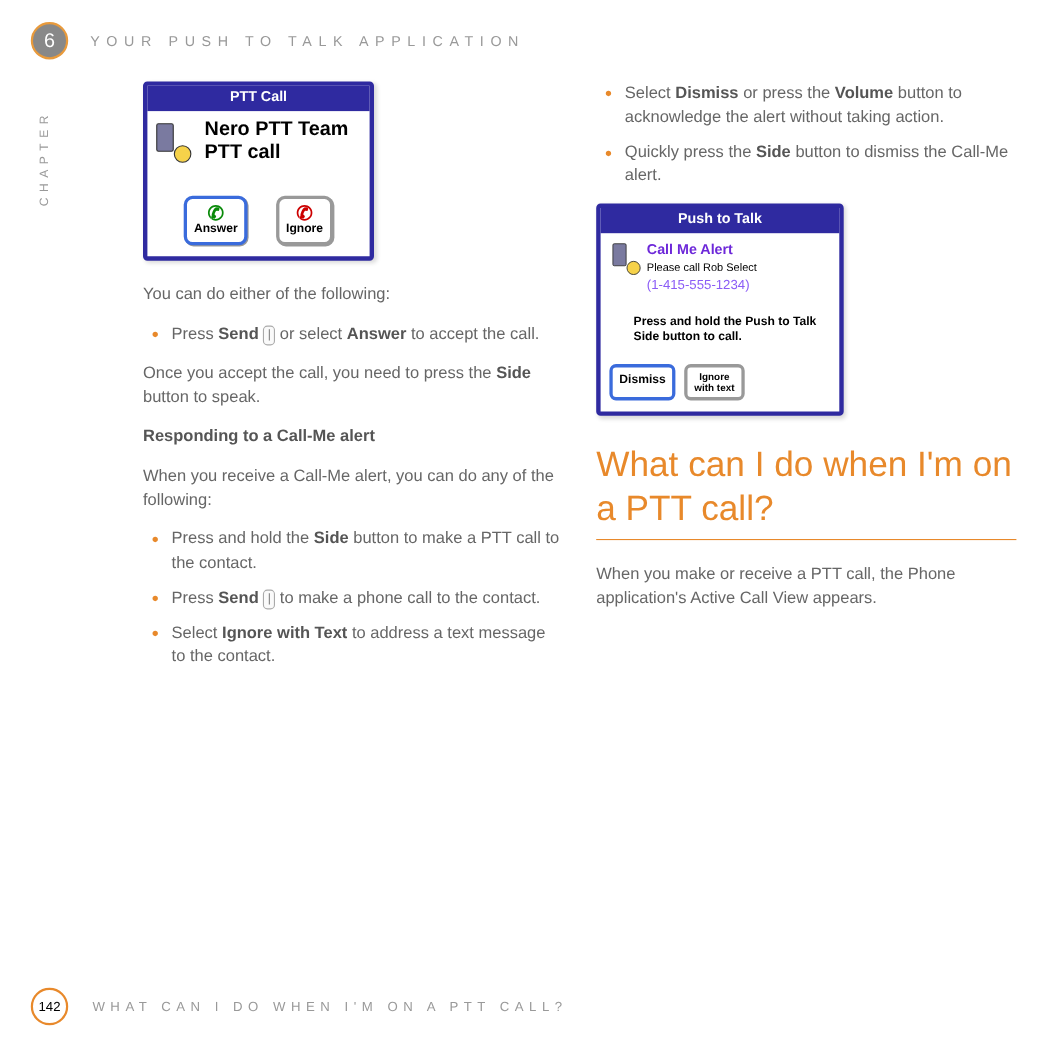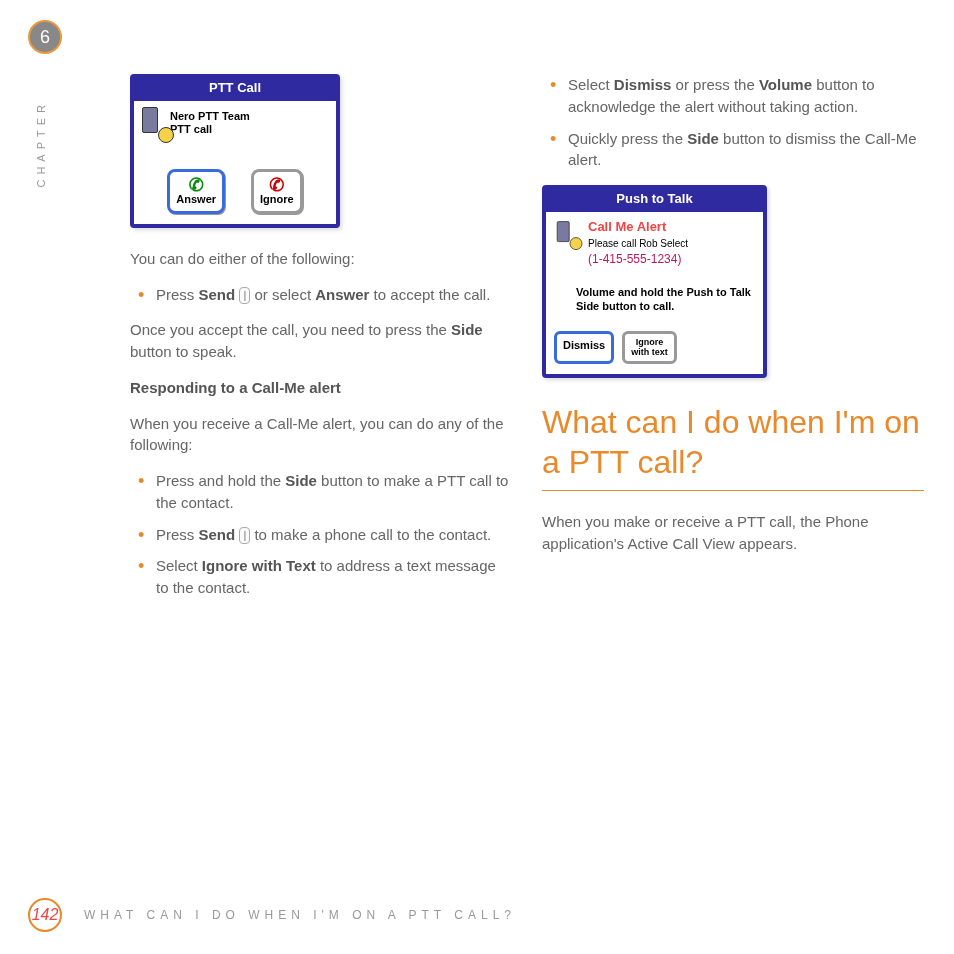"YOUR PUSH TO TALK APPLICATION" div.header-title { html: none -> <div>YOUR PUSH TO TALK APPLICATION</div> }
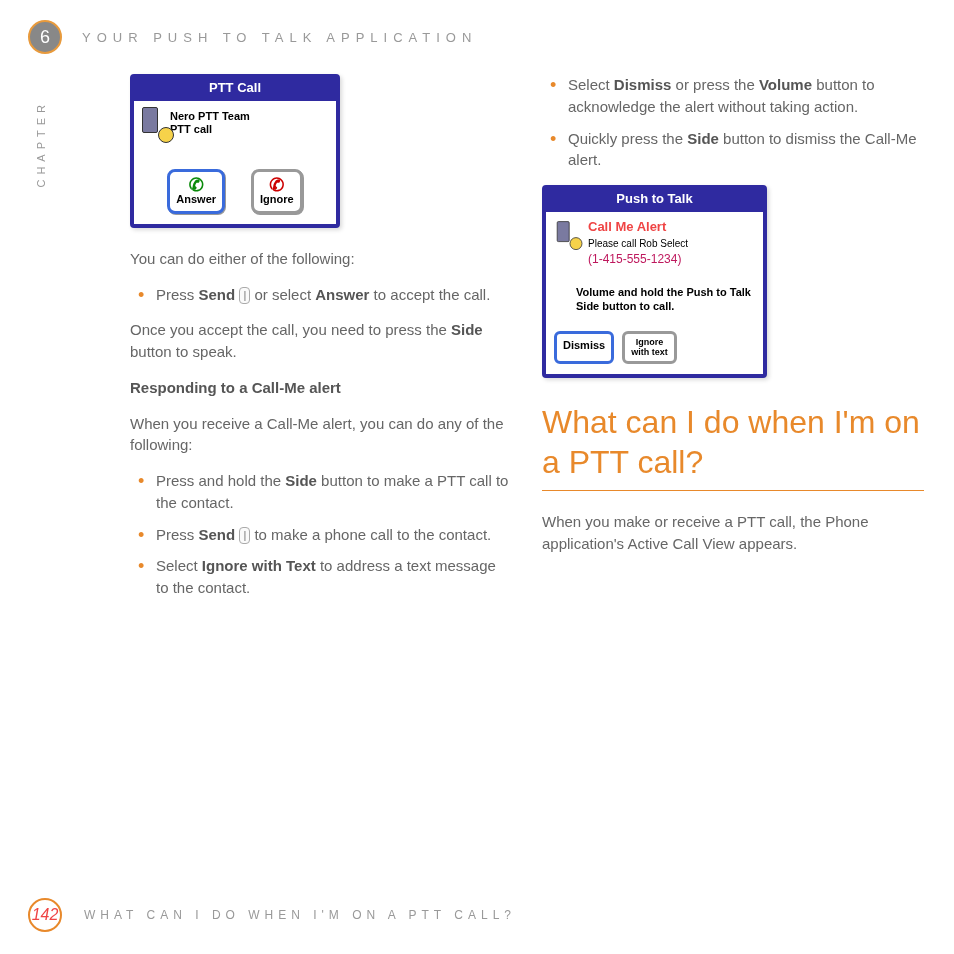"Nero PTT Team" .ptt-top { font-size: 11px -> 18px; gap: 0 -> 16px }
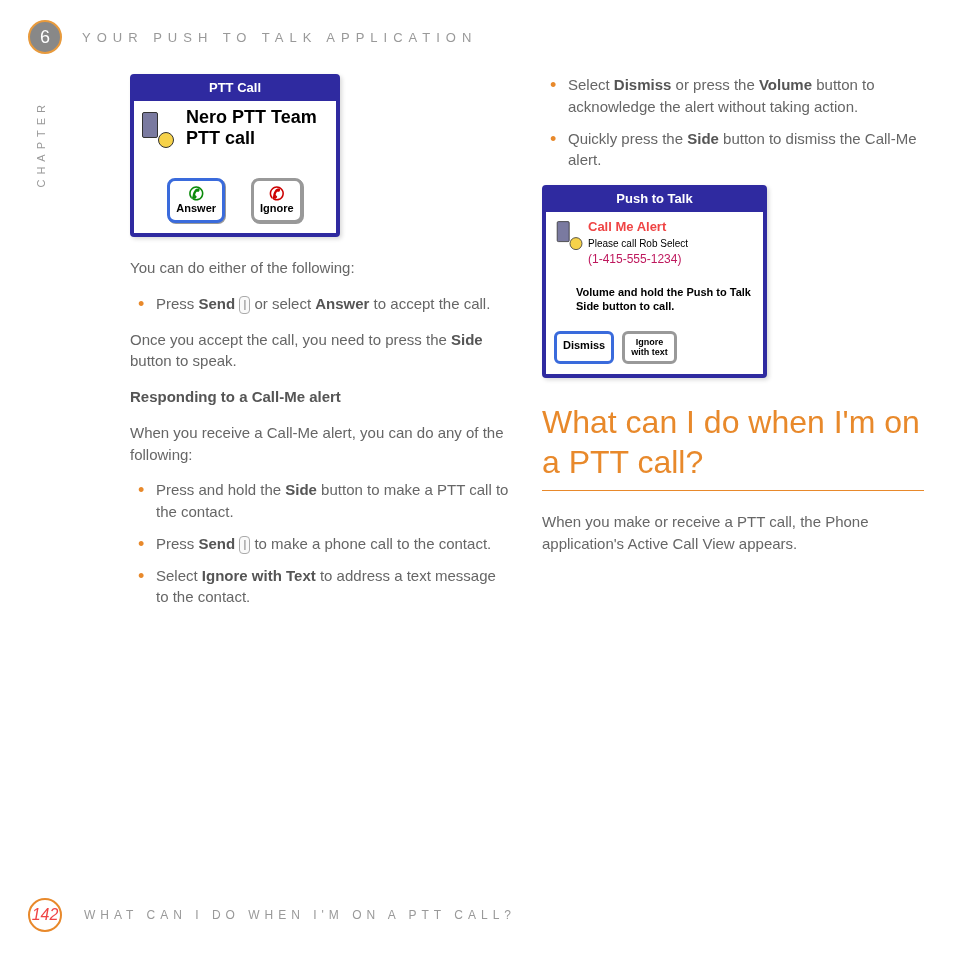"Call Me Alert" .callme-hdr .t1 { color: #ef4444 -> #6d28d9 }
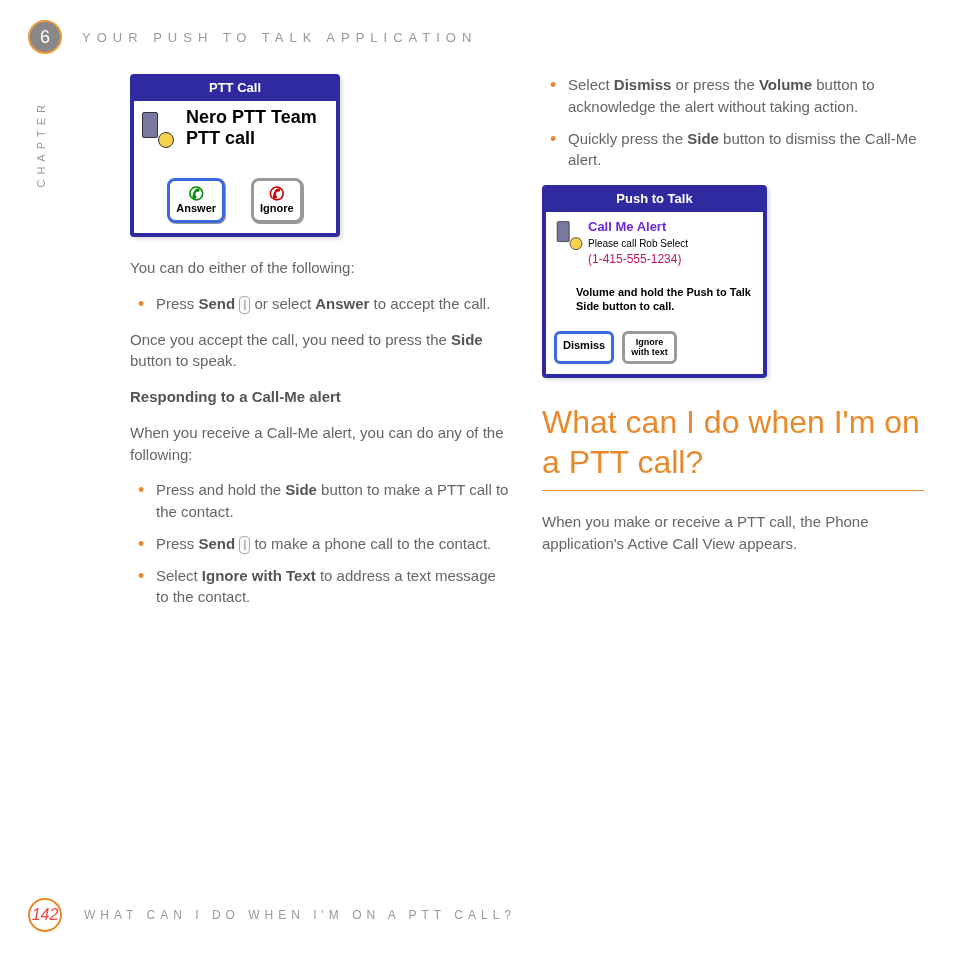"(1-415-555-1234)" .callme-hdr .t3 { color: #be185d -> #8b5cf6 }
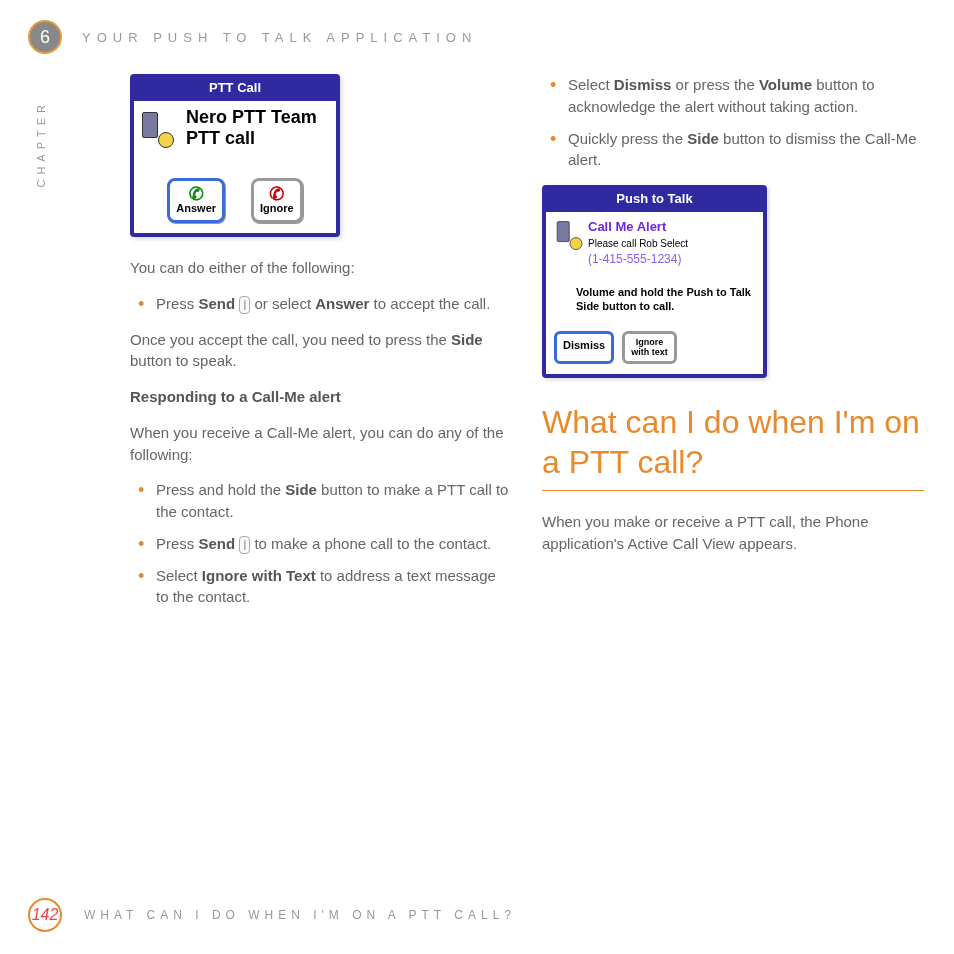"Volume and hold the Push" div.push-msg { text: Volume -> Press }
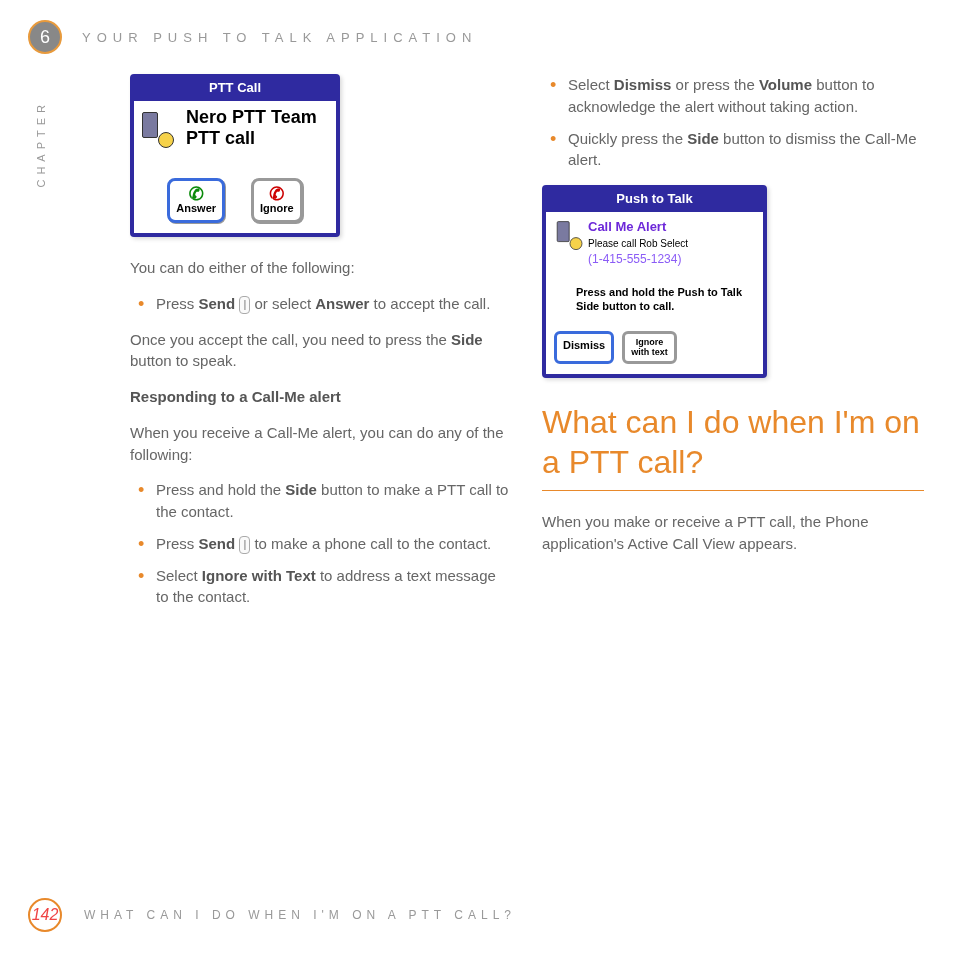"142" .page-badge { color: #ef4444 -> #000000; font-size: 16px -> 12px; font-style: italic -> none }
